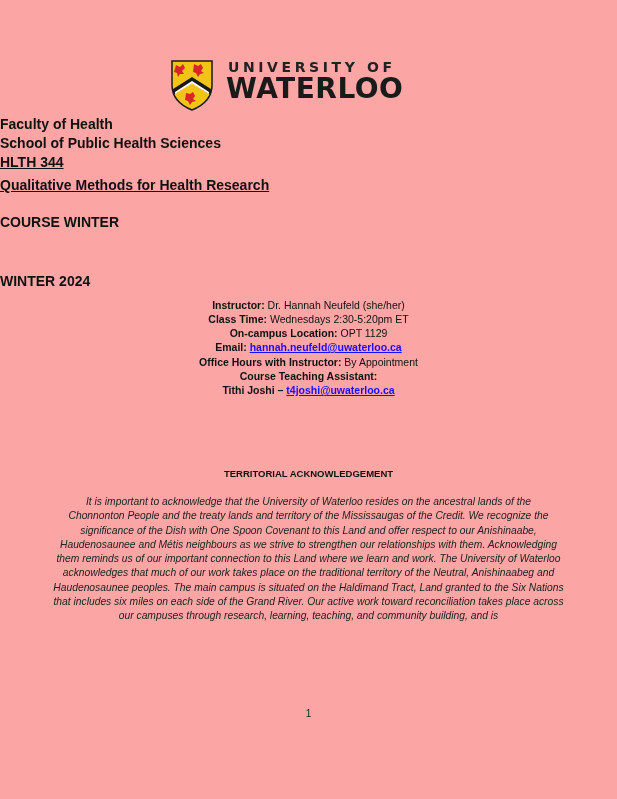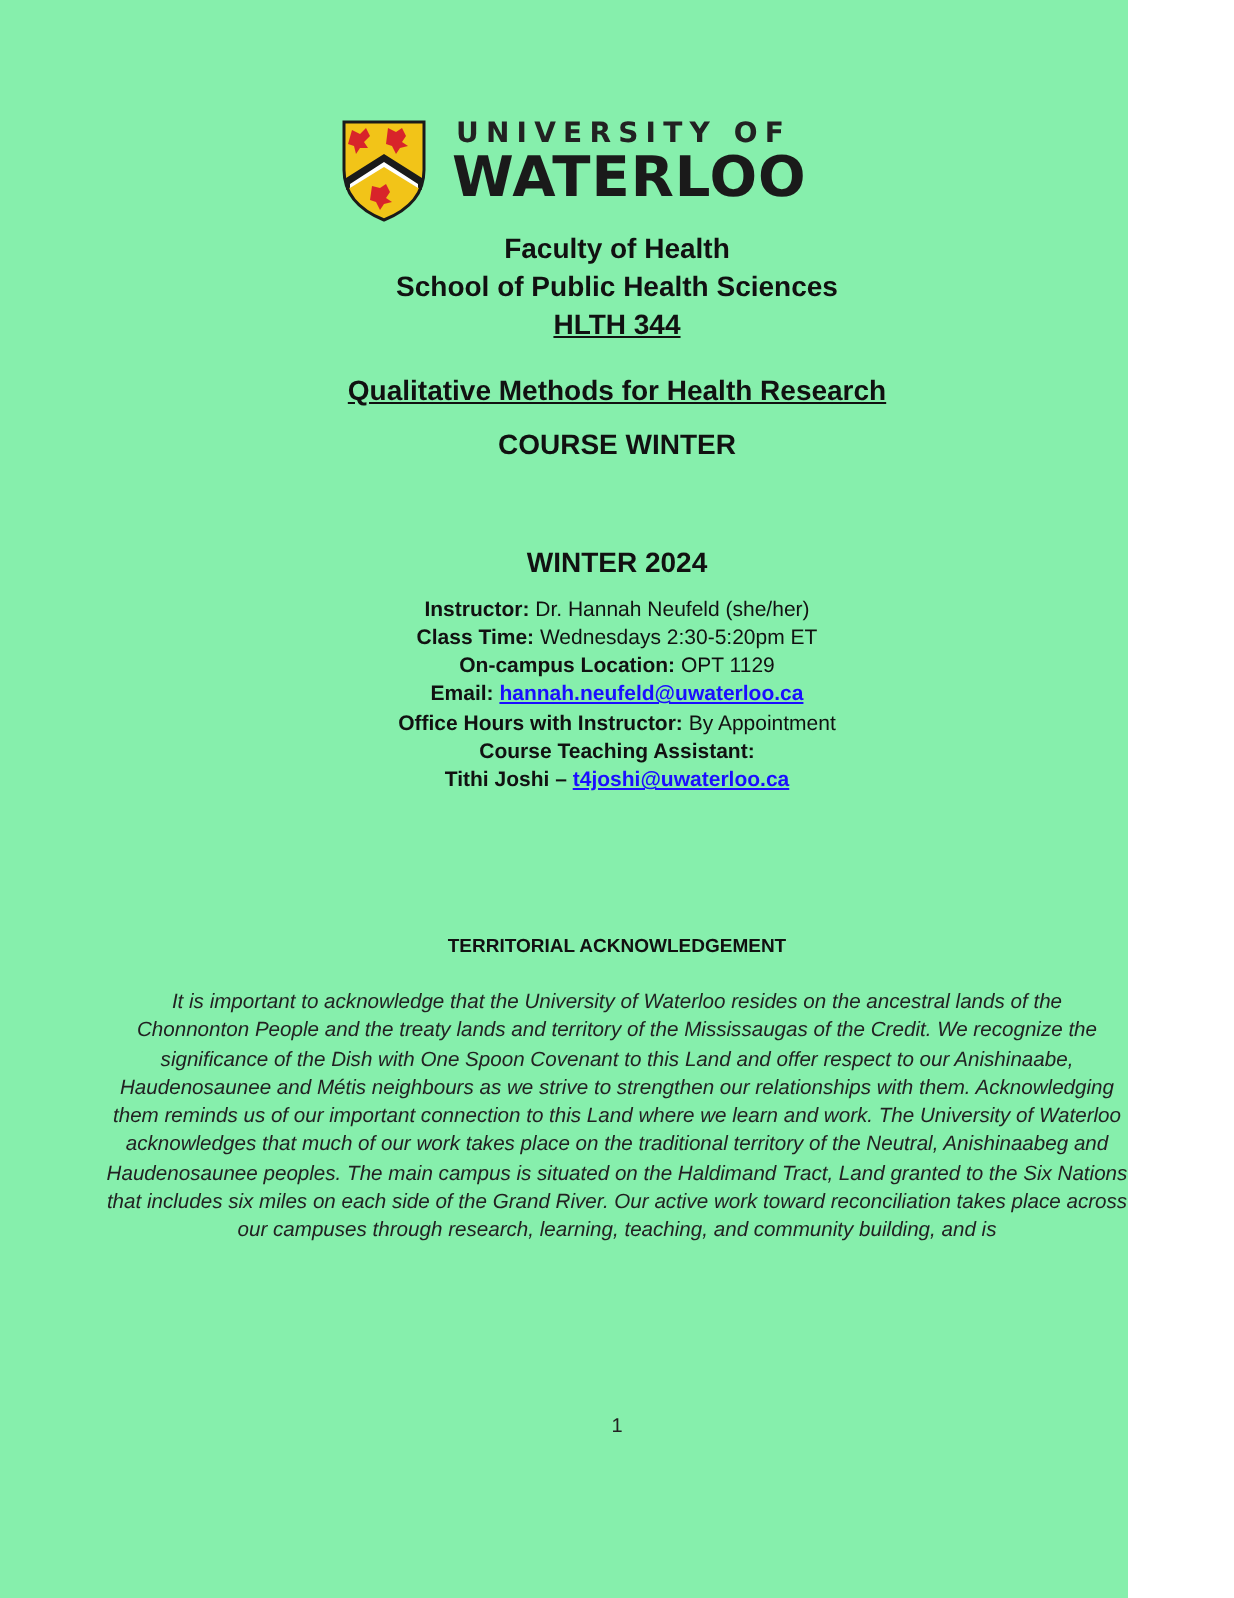"UNIVERSITY OF" .page { background: #86efac -> #fca5a5; width: 564px -> 617px }
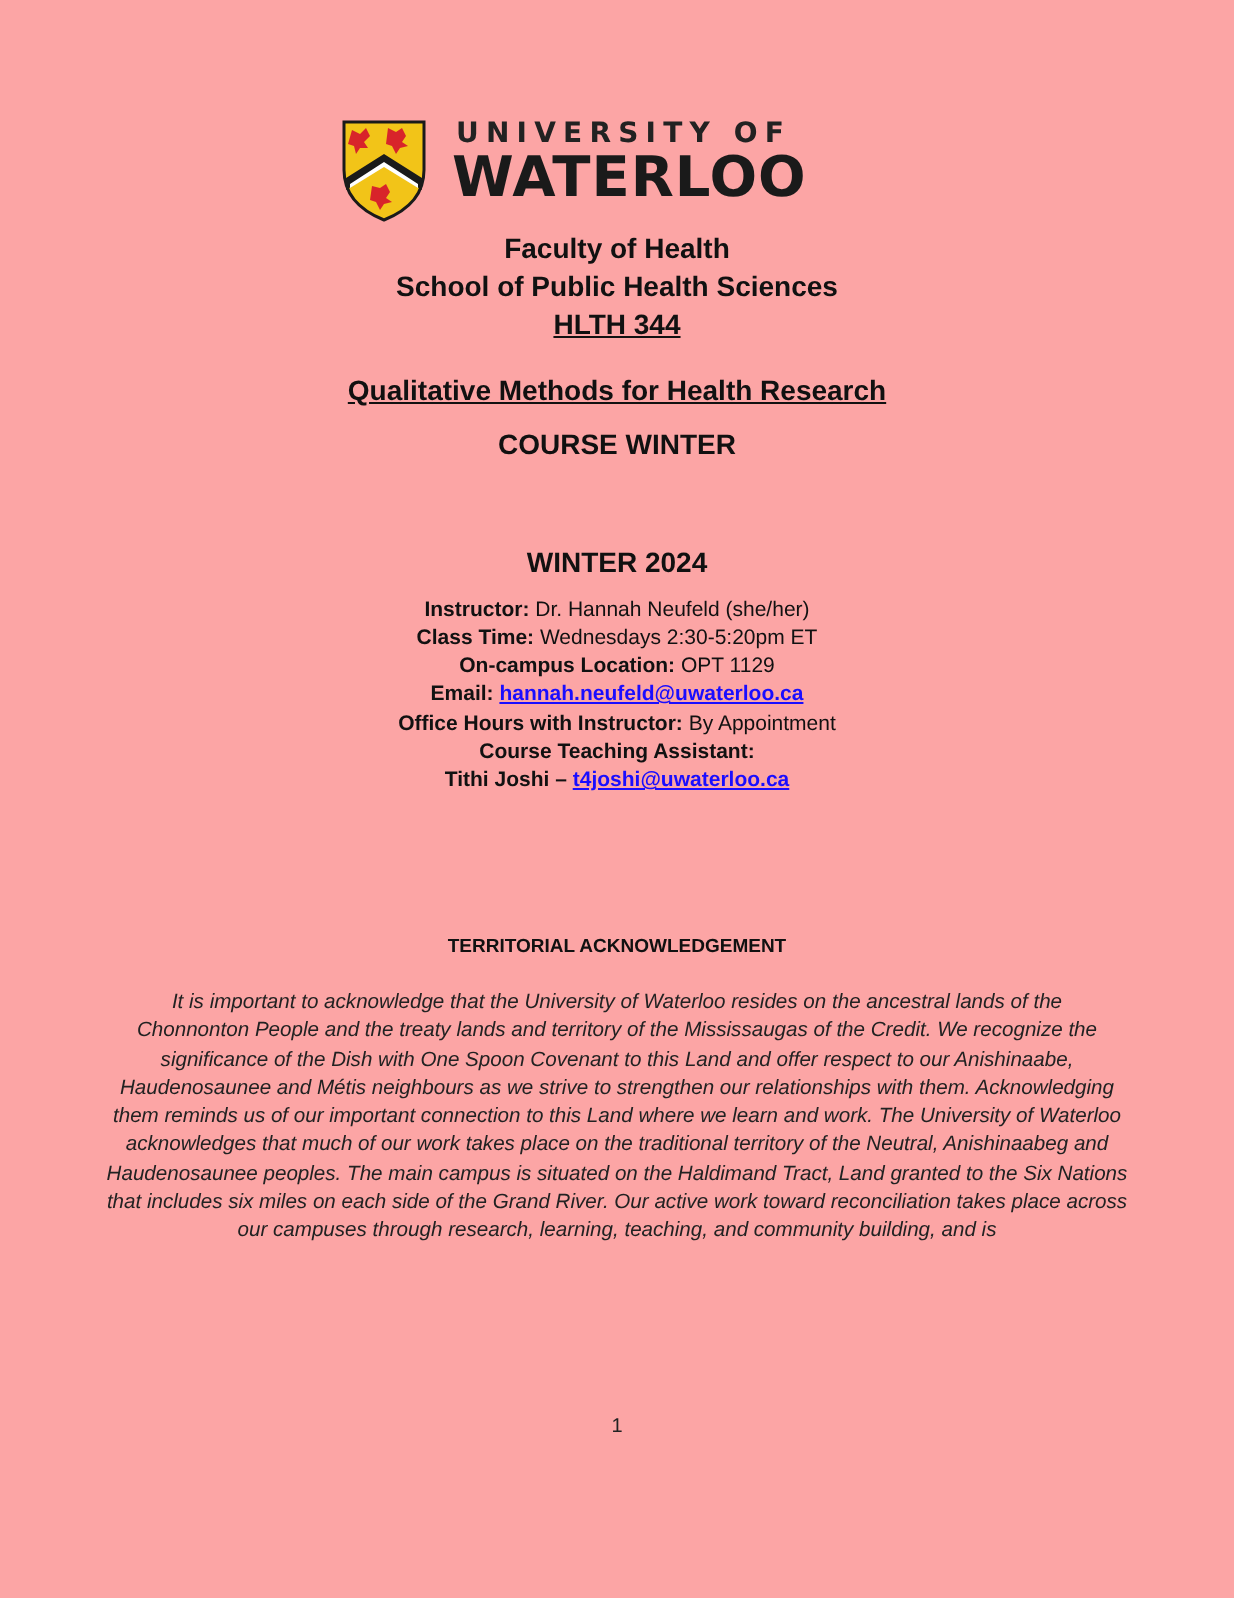"Faculty of Health" .hdr { text-align: center -> none }
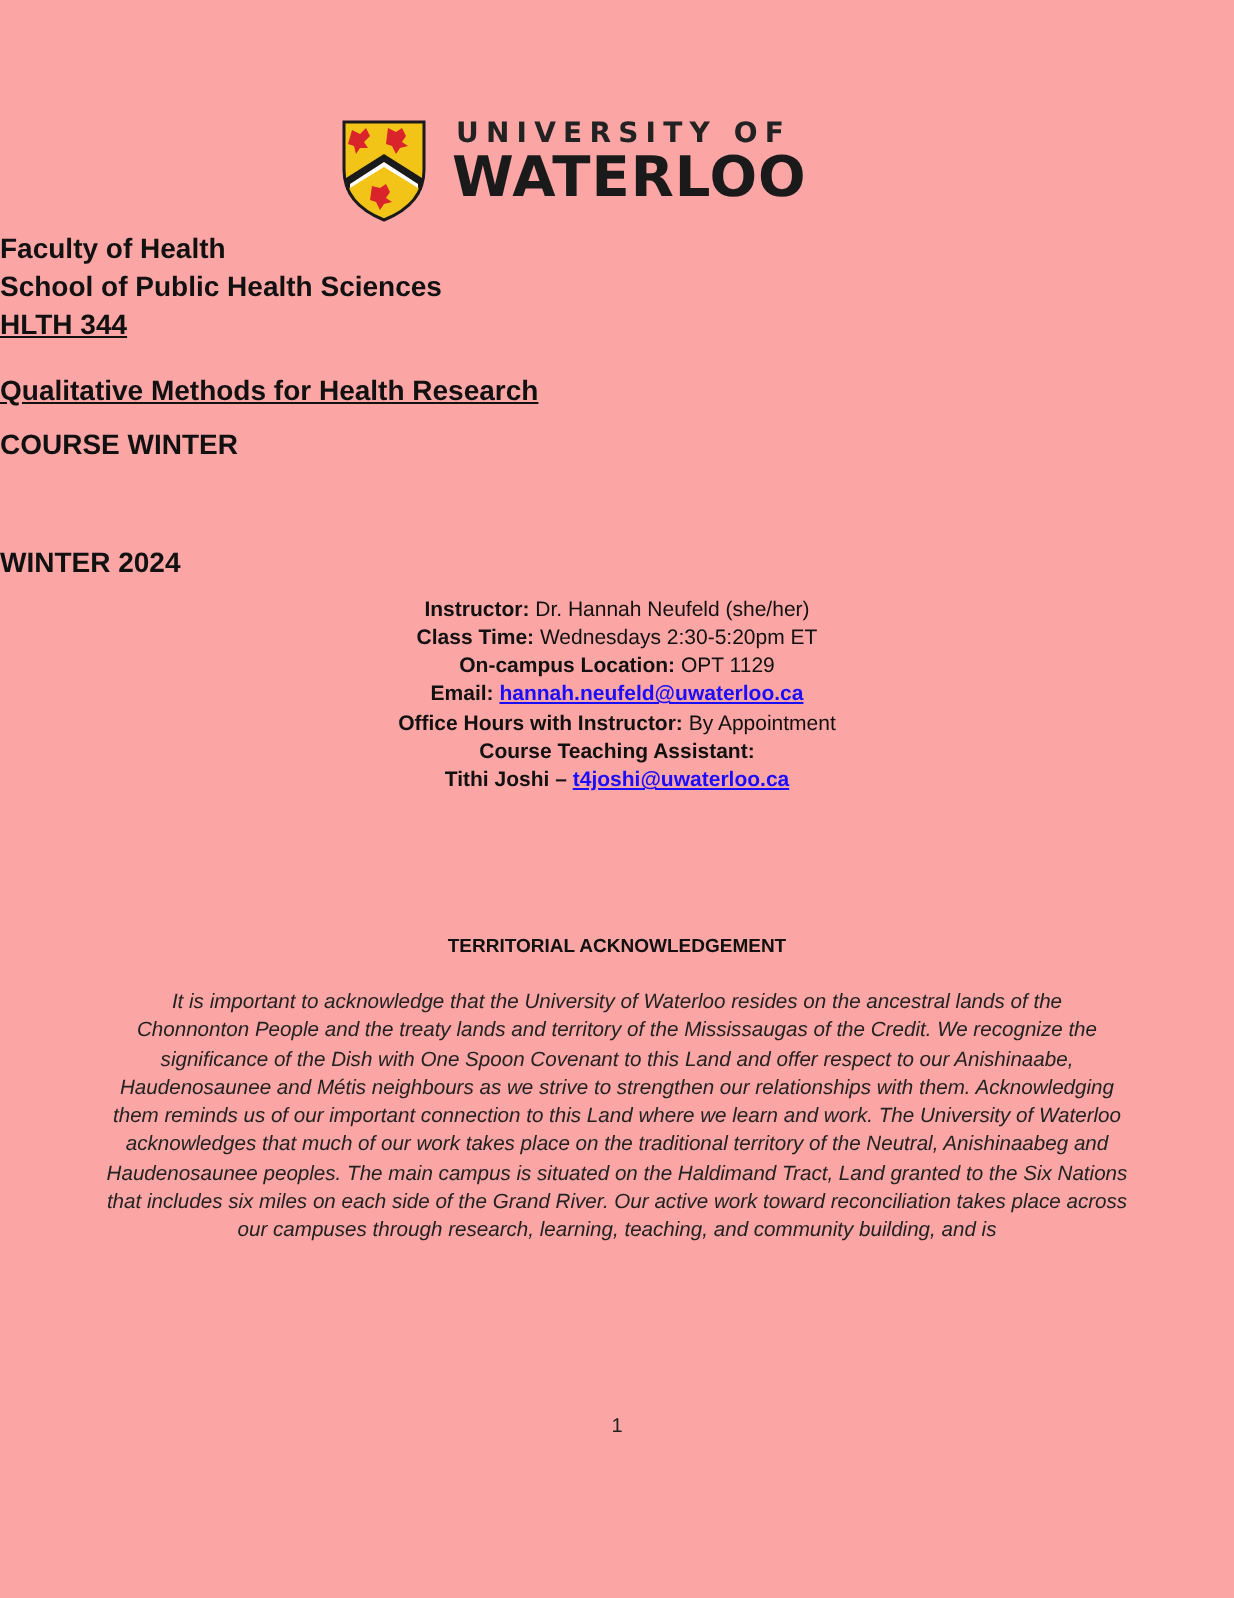"Qualitative Methods for Health Research" div.hdr { top: 186px -> 176px }
